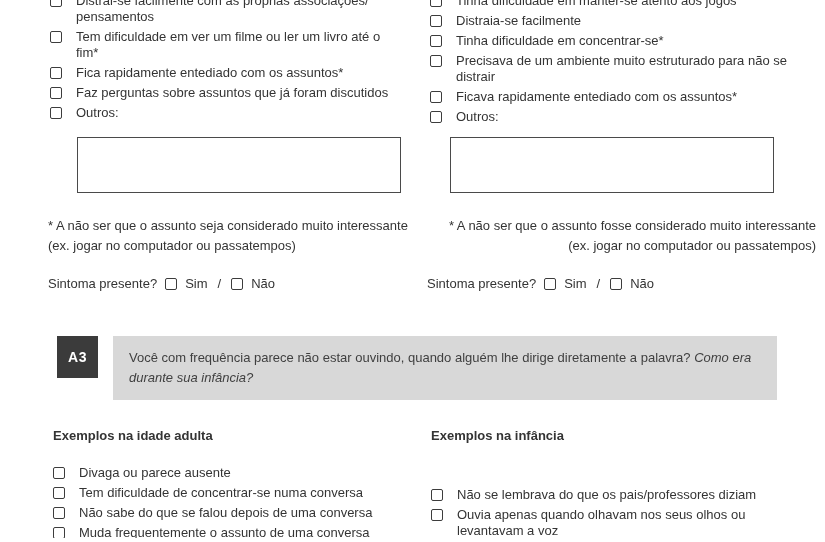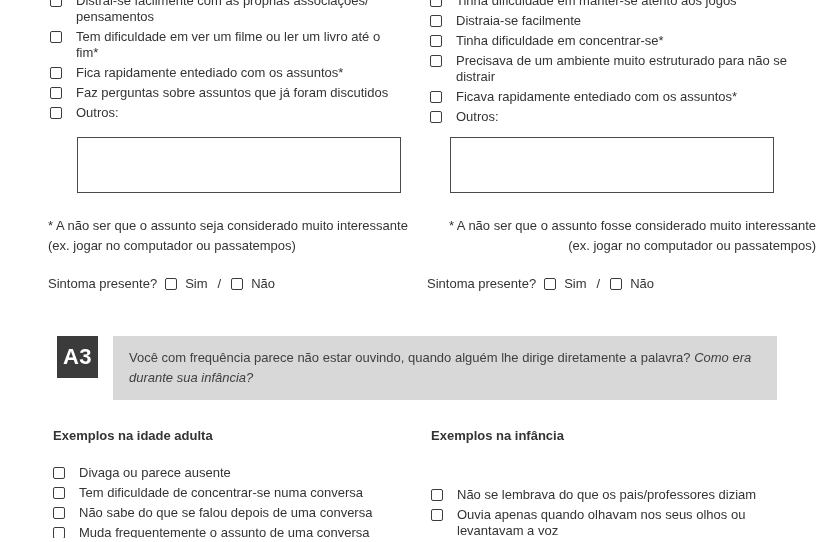"A3" .badge { font-size: 22px -> 14px }
